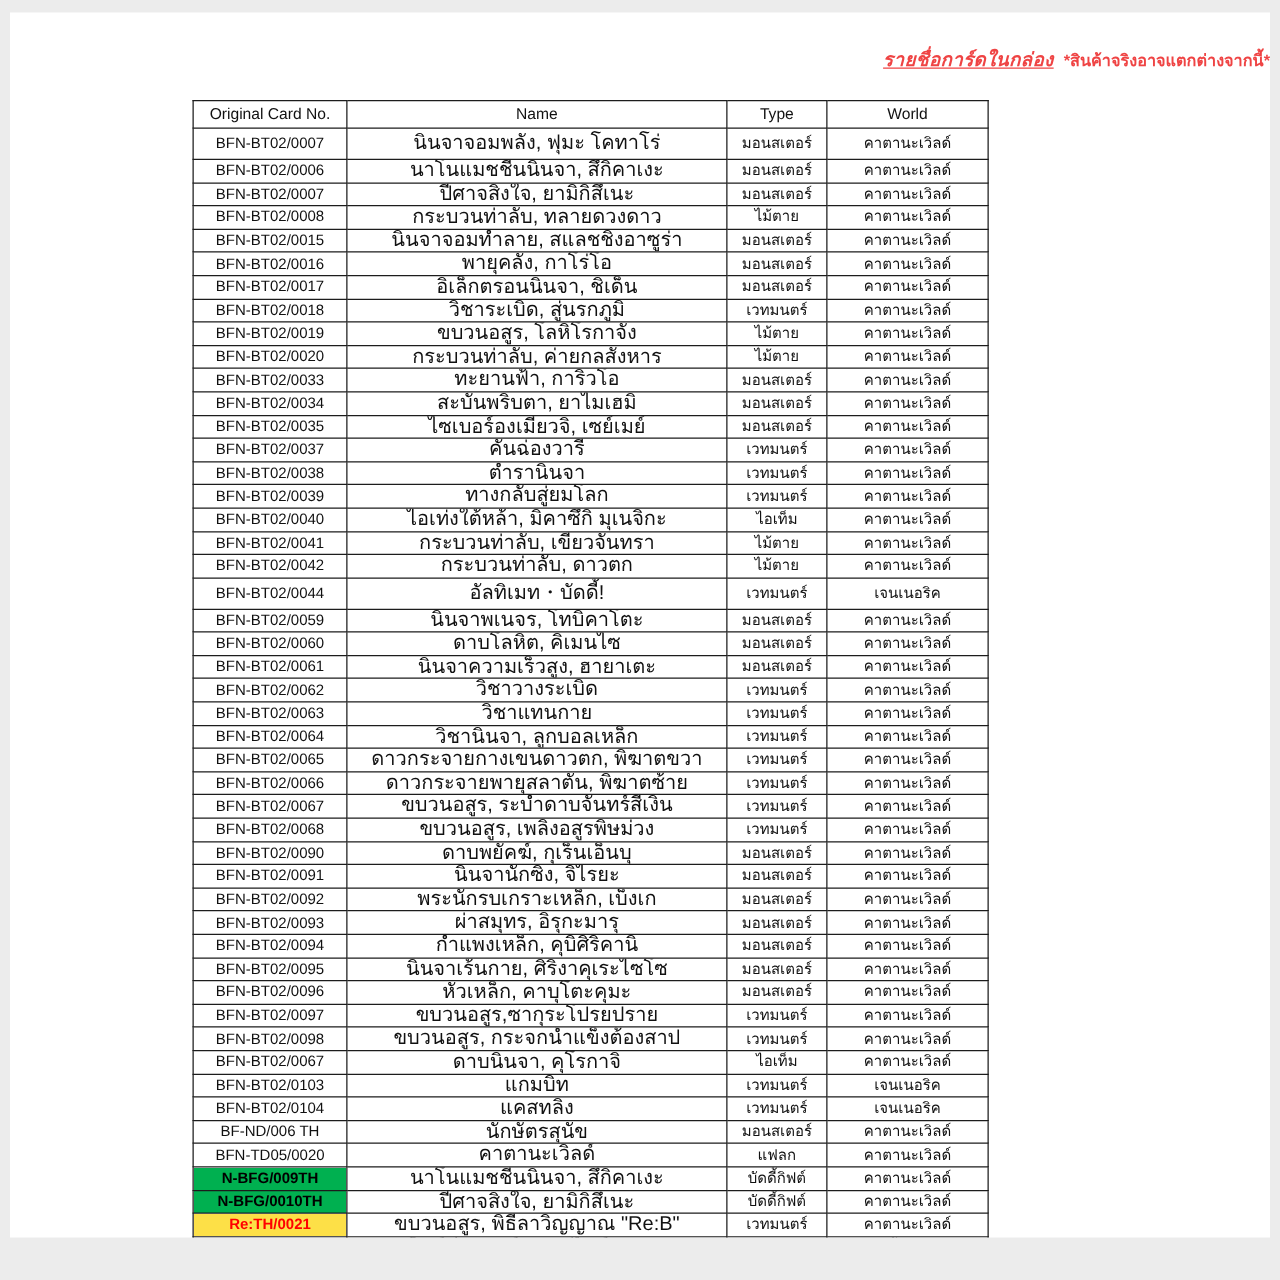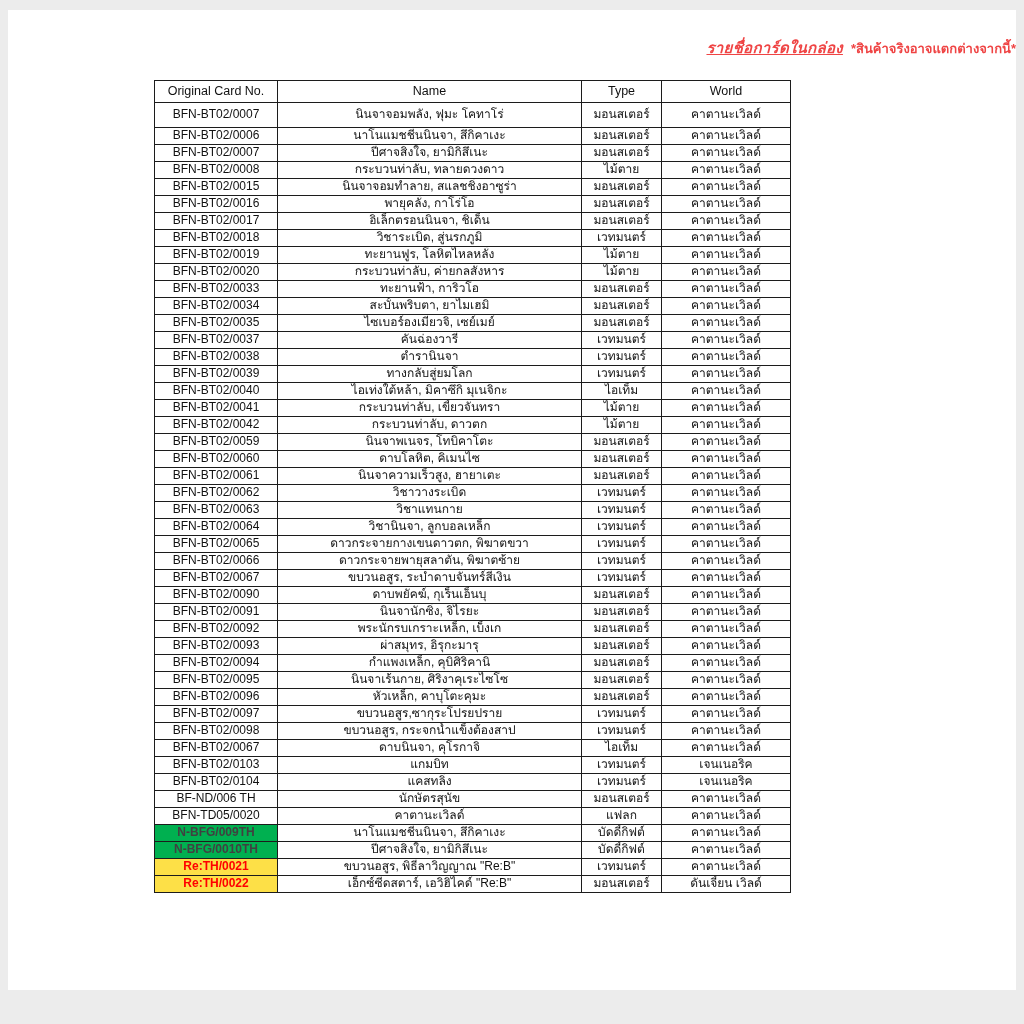"นินจาจอมพลัง, ฟุมะ โคทาโร่" td.c-name { font-size: 12px -> 16px }
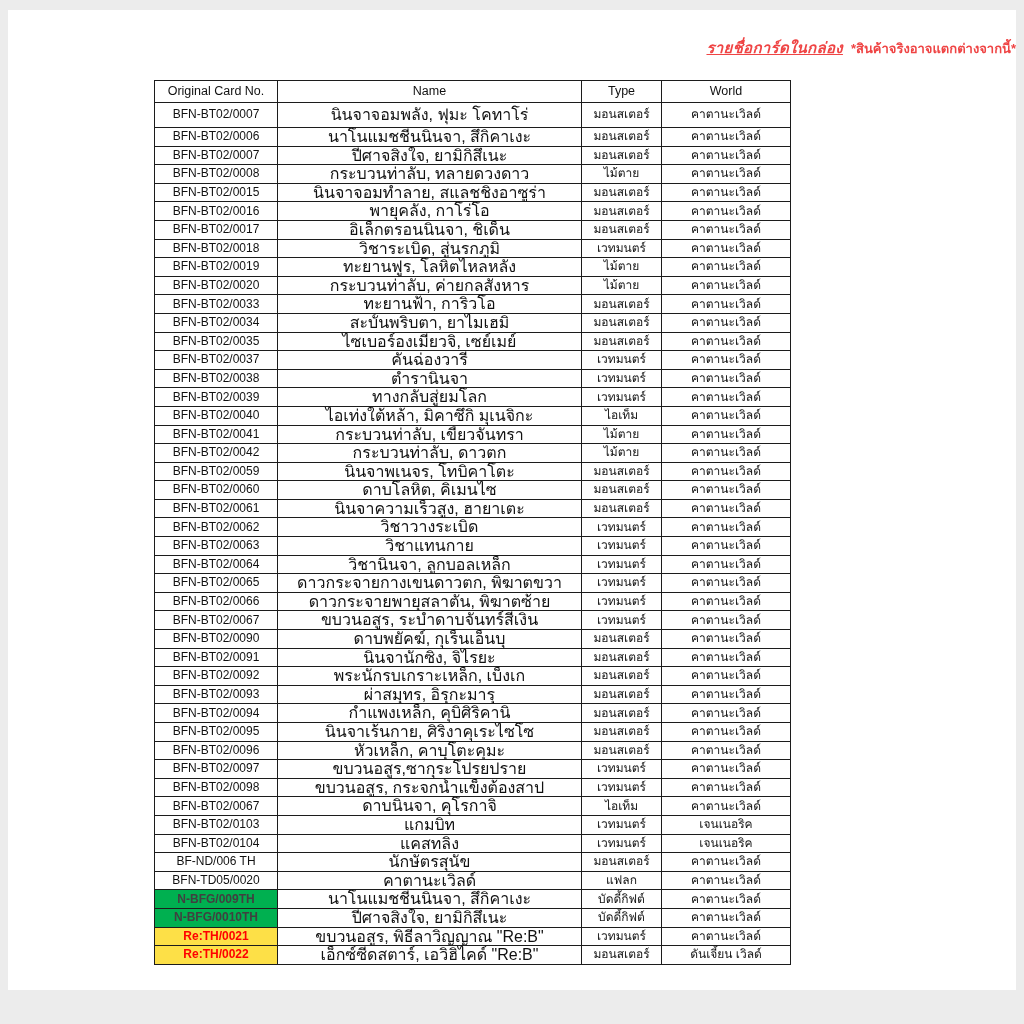"ทะยานฟูร, โลหิตไหลหลั่ง" td.c-name { text: ทะยานฟูร, โลหิตไหลหลั่ง -> ขบวนอสูร, โลหิโรกาจั่ง }
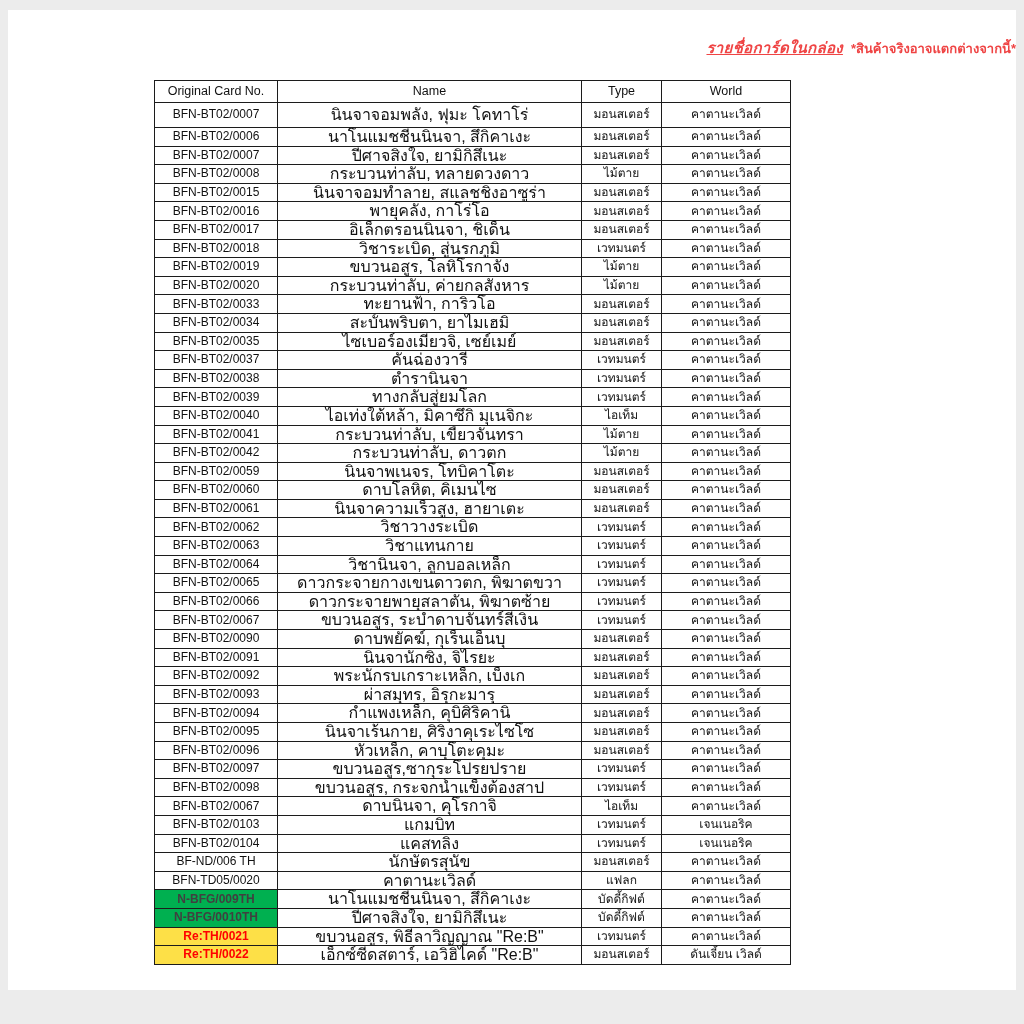"BFN-BT02/0044" tr.tall { html: none -> <tr> <td>BFN-BT02/0044</td> <td>อัลทิเมท・บัดดี้!</td> <td>เวทมนตร์</td> <td>เจนเนอริค</td> </tr> }
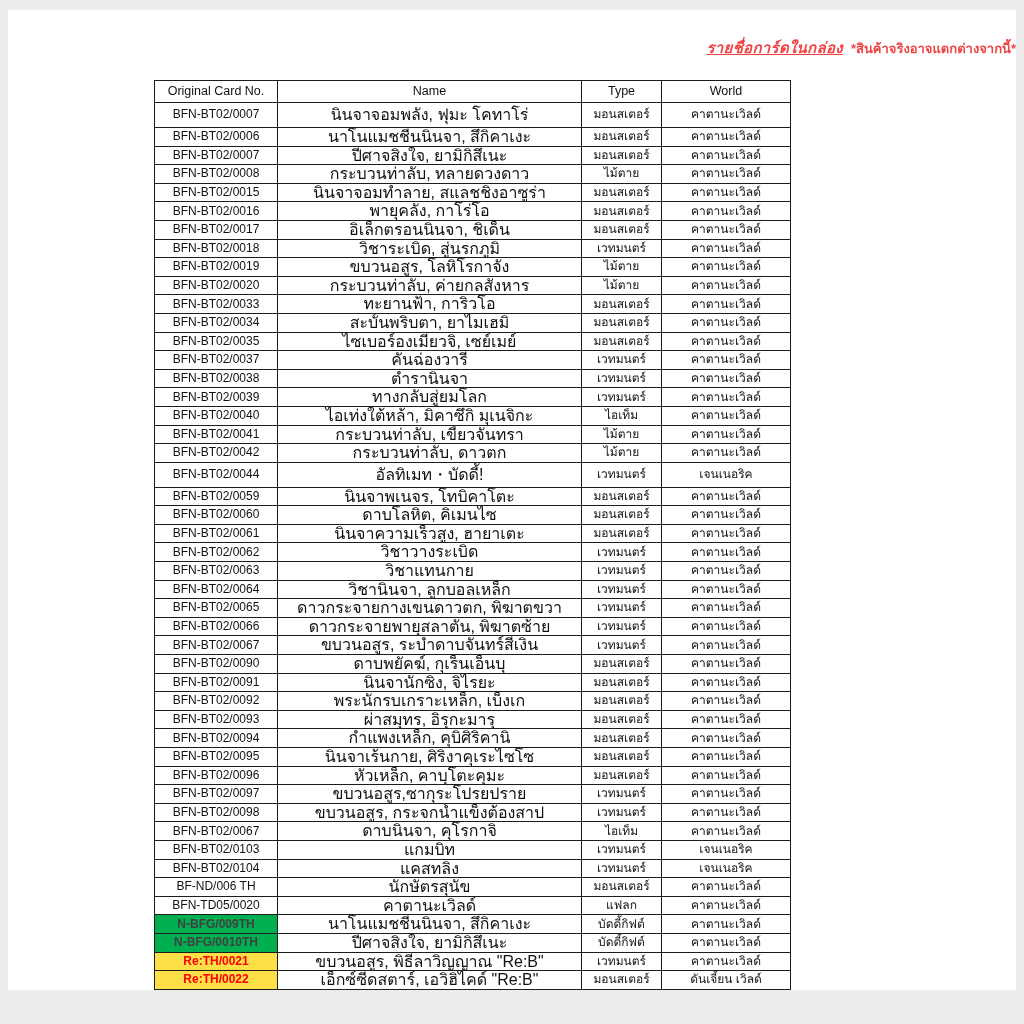"BFN-BT02/0068" tr { html: none -> <tr> <td>BFN-BT02/0068</td> <td>ขบวนอสูร, เพลิงอสูรพิษม่วง</td> <td>เวทมนตร์</td> <td>คาตานะเวิลด์</td> </tr> }
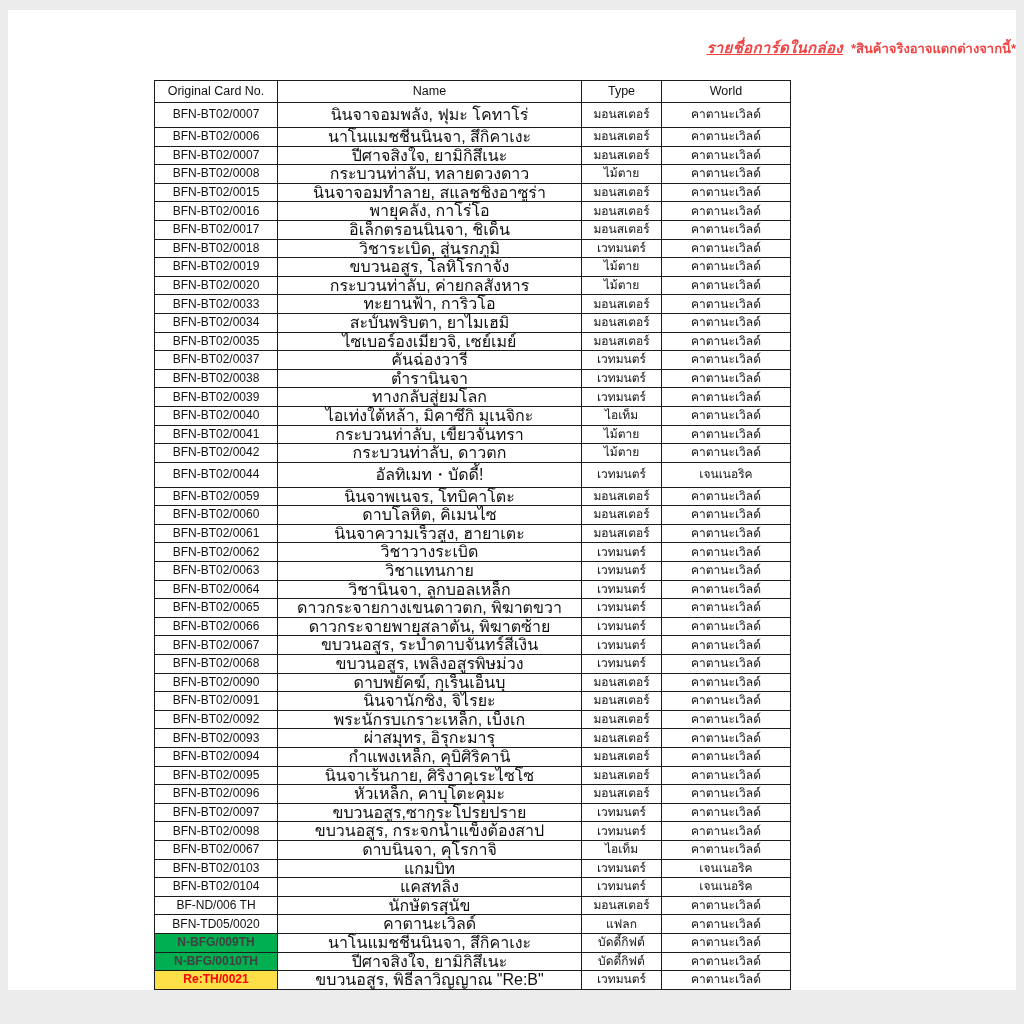"N-BFG/009TH" td.hl-green { color: #404040 -> #000000 }
